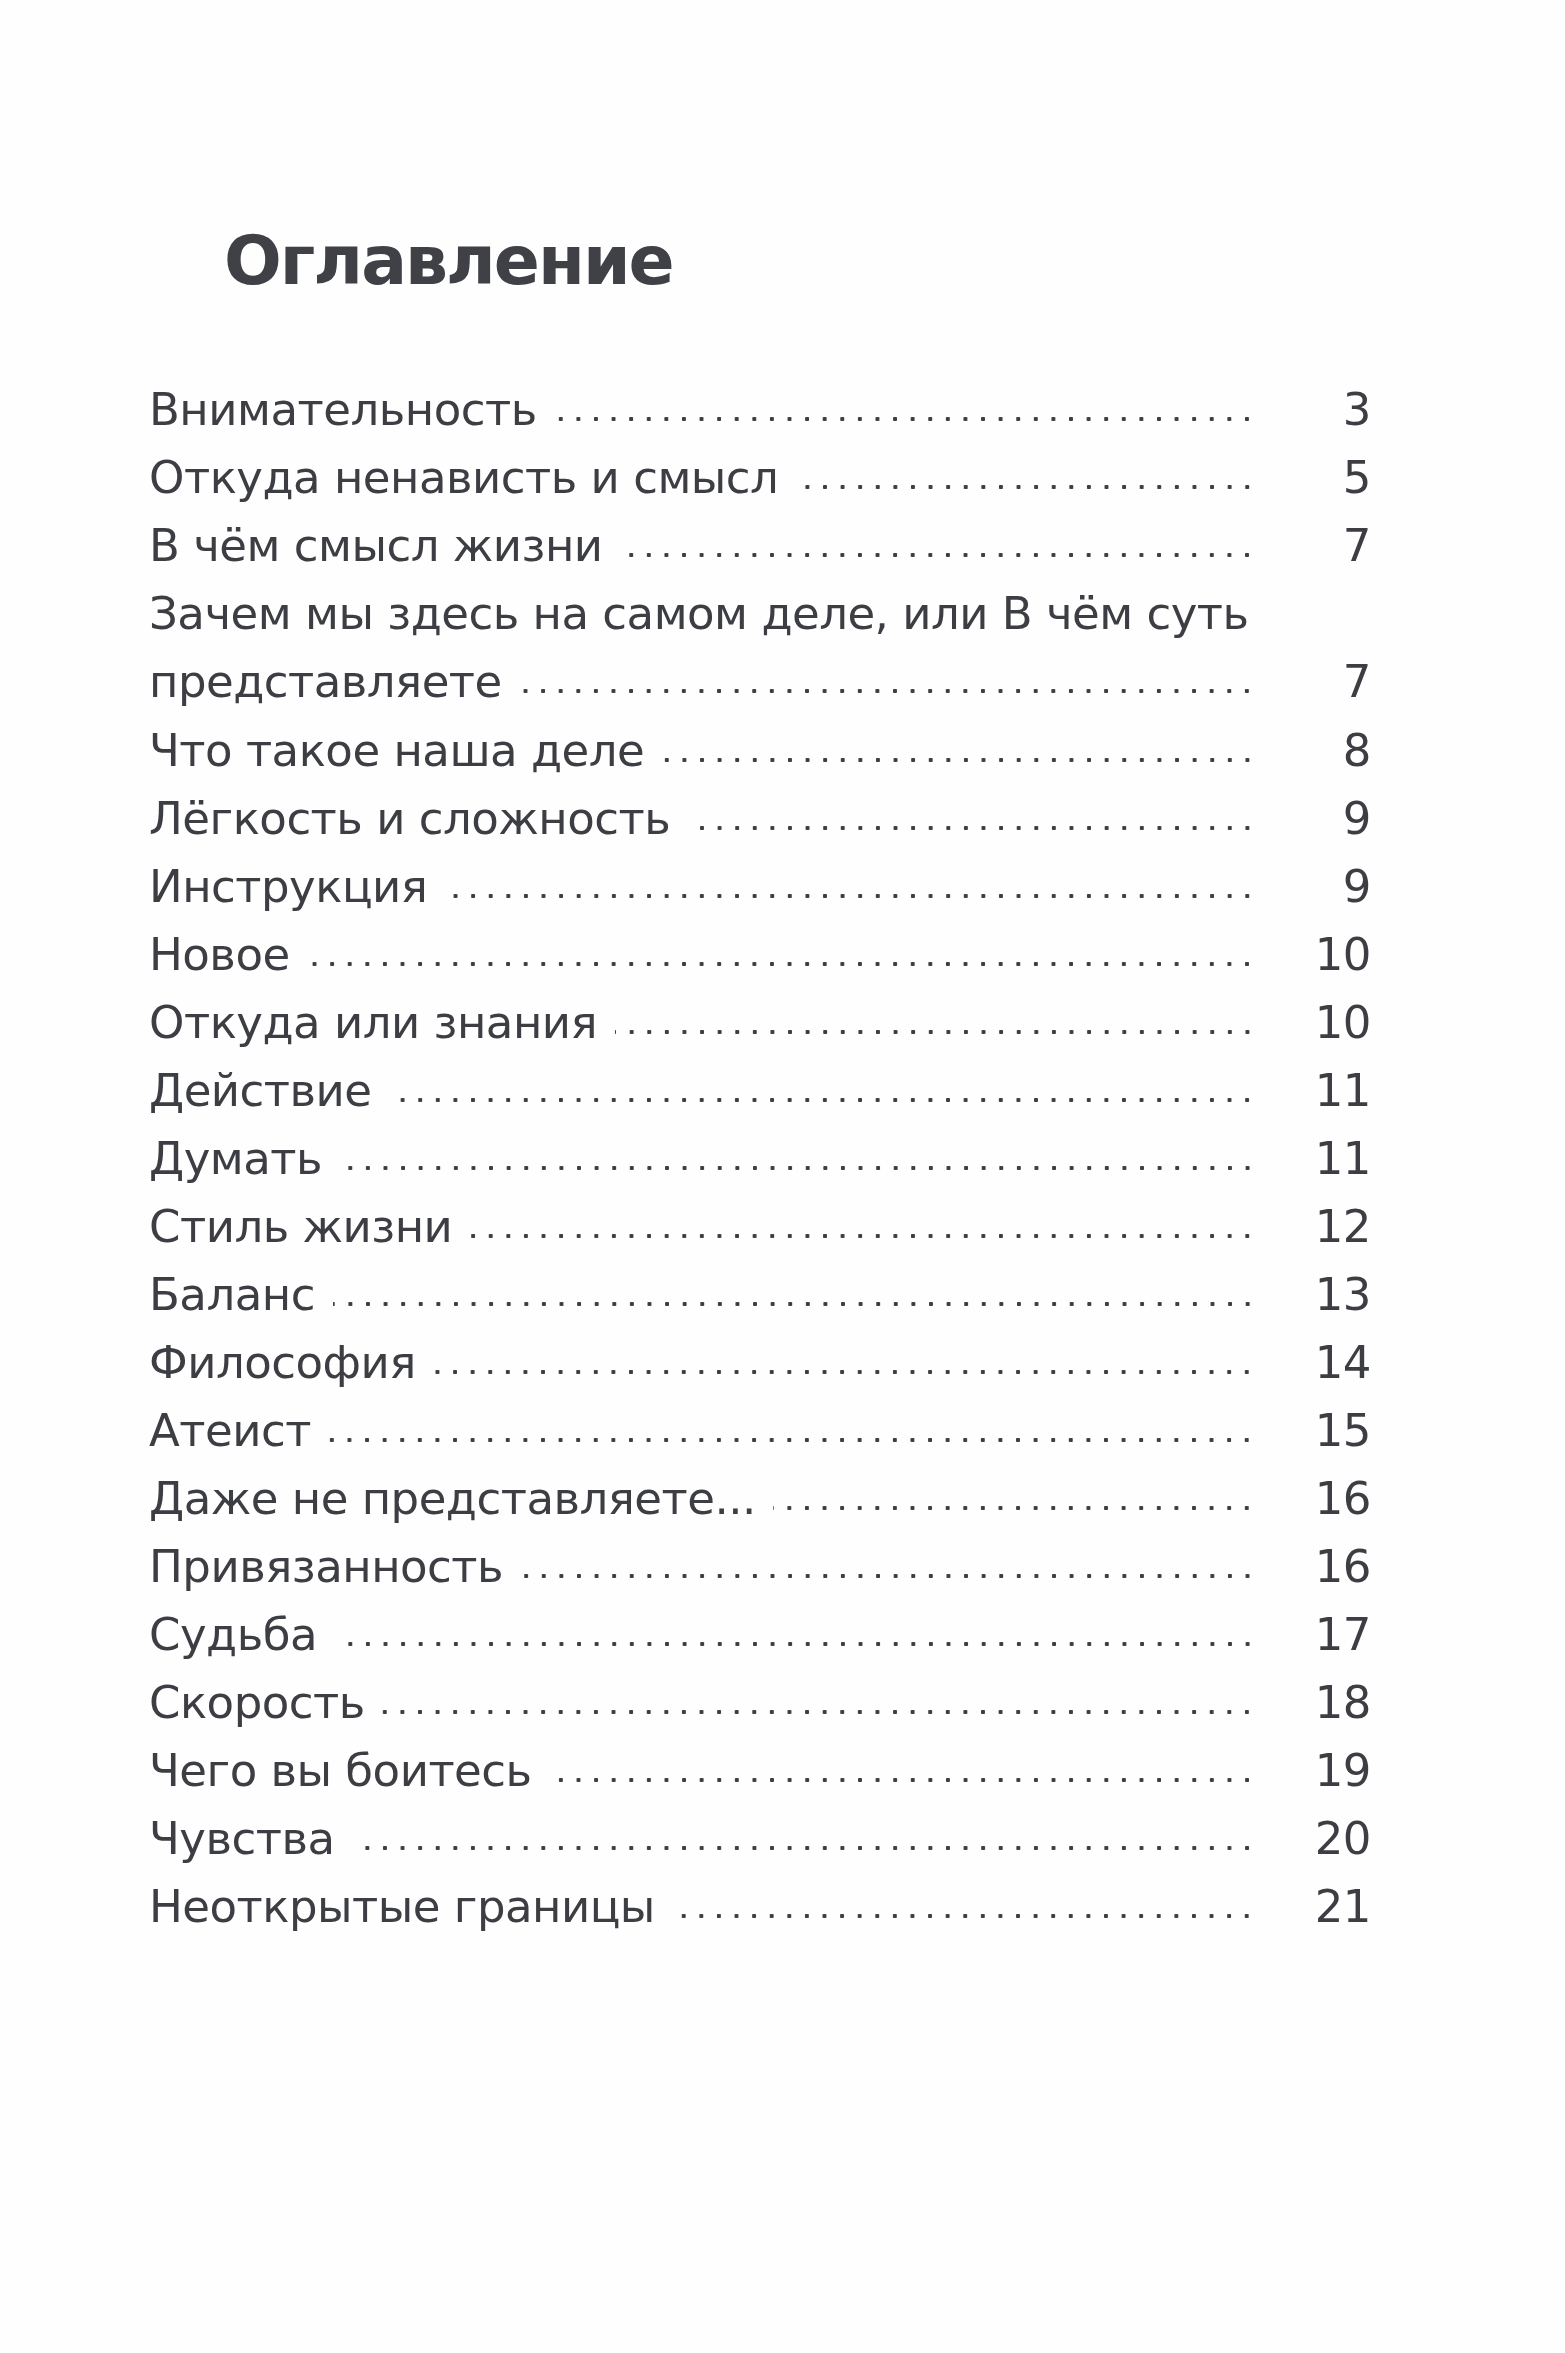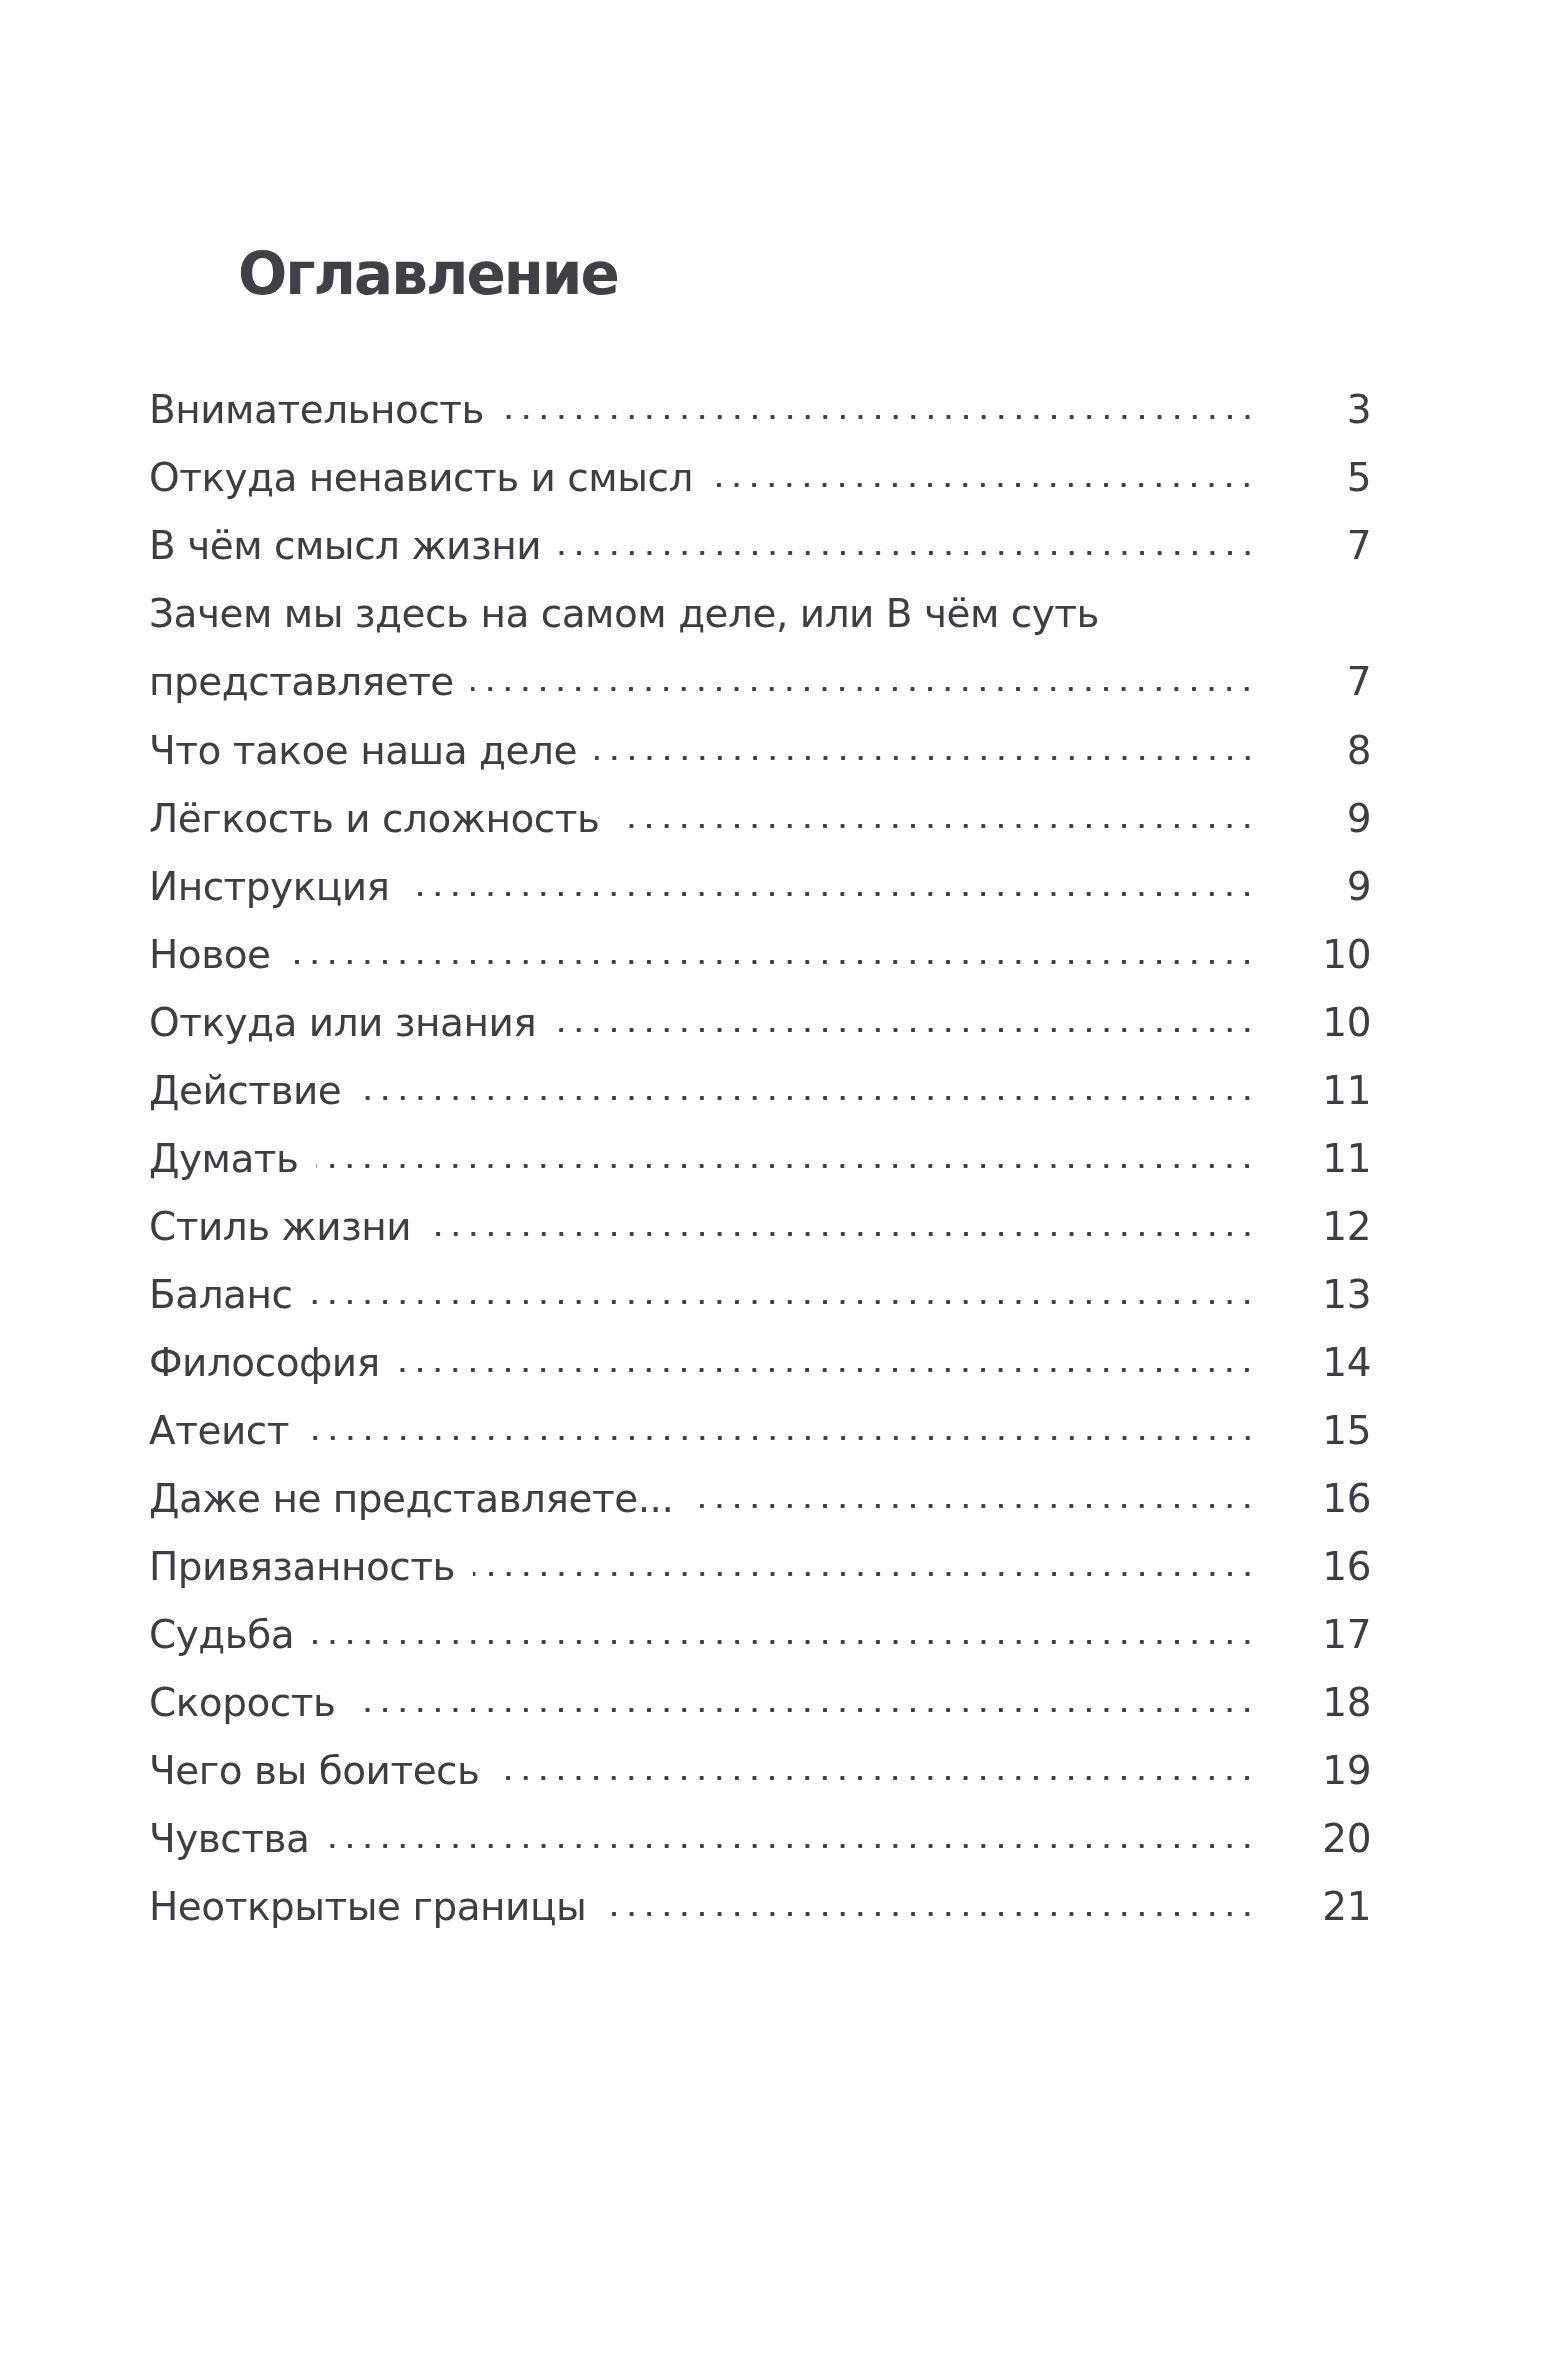"Оглавление" .toc-title { font-size: 58px -> 68px; margin: 16px -> 2px }
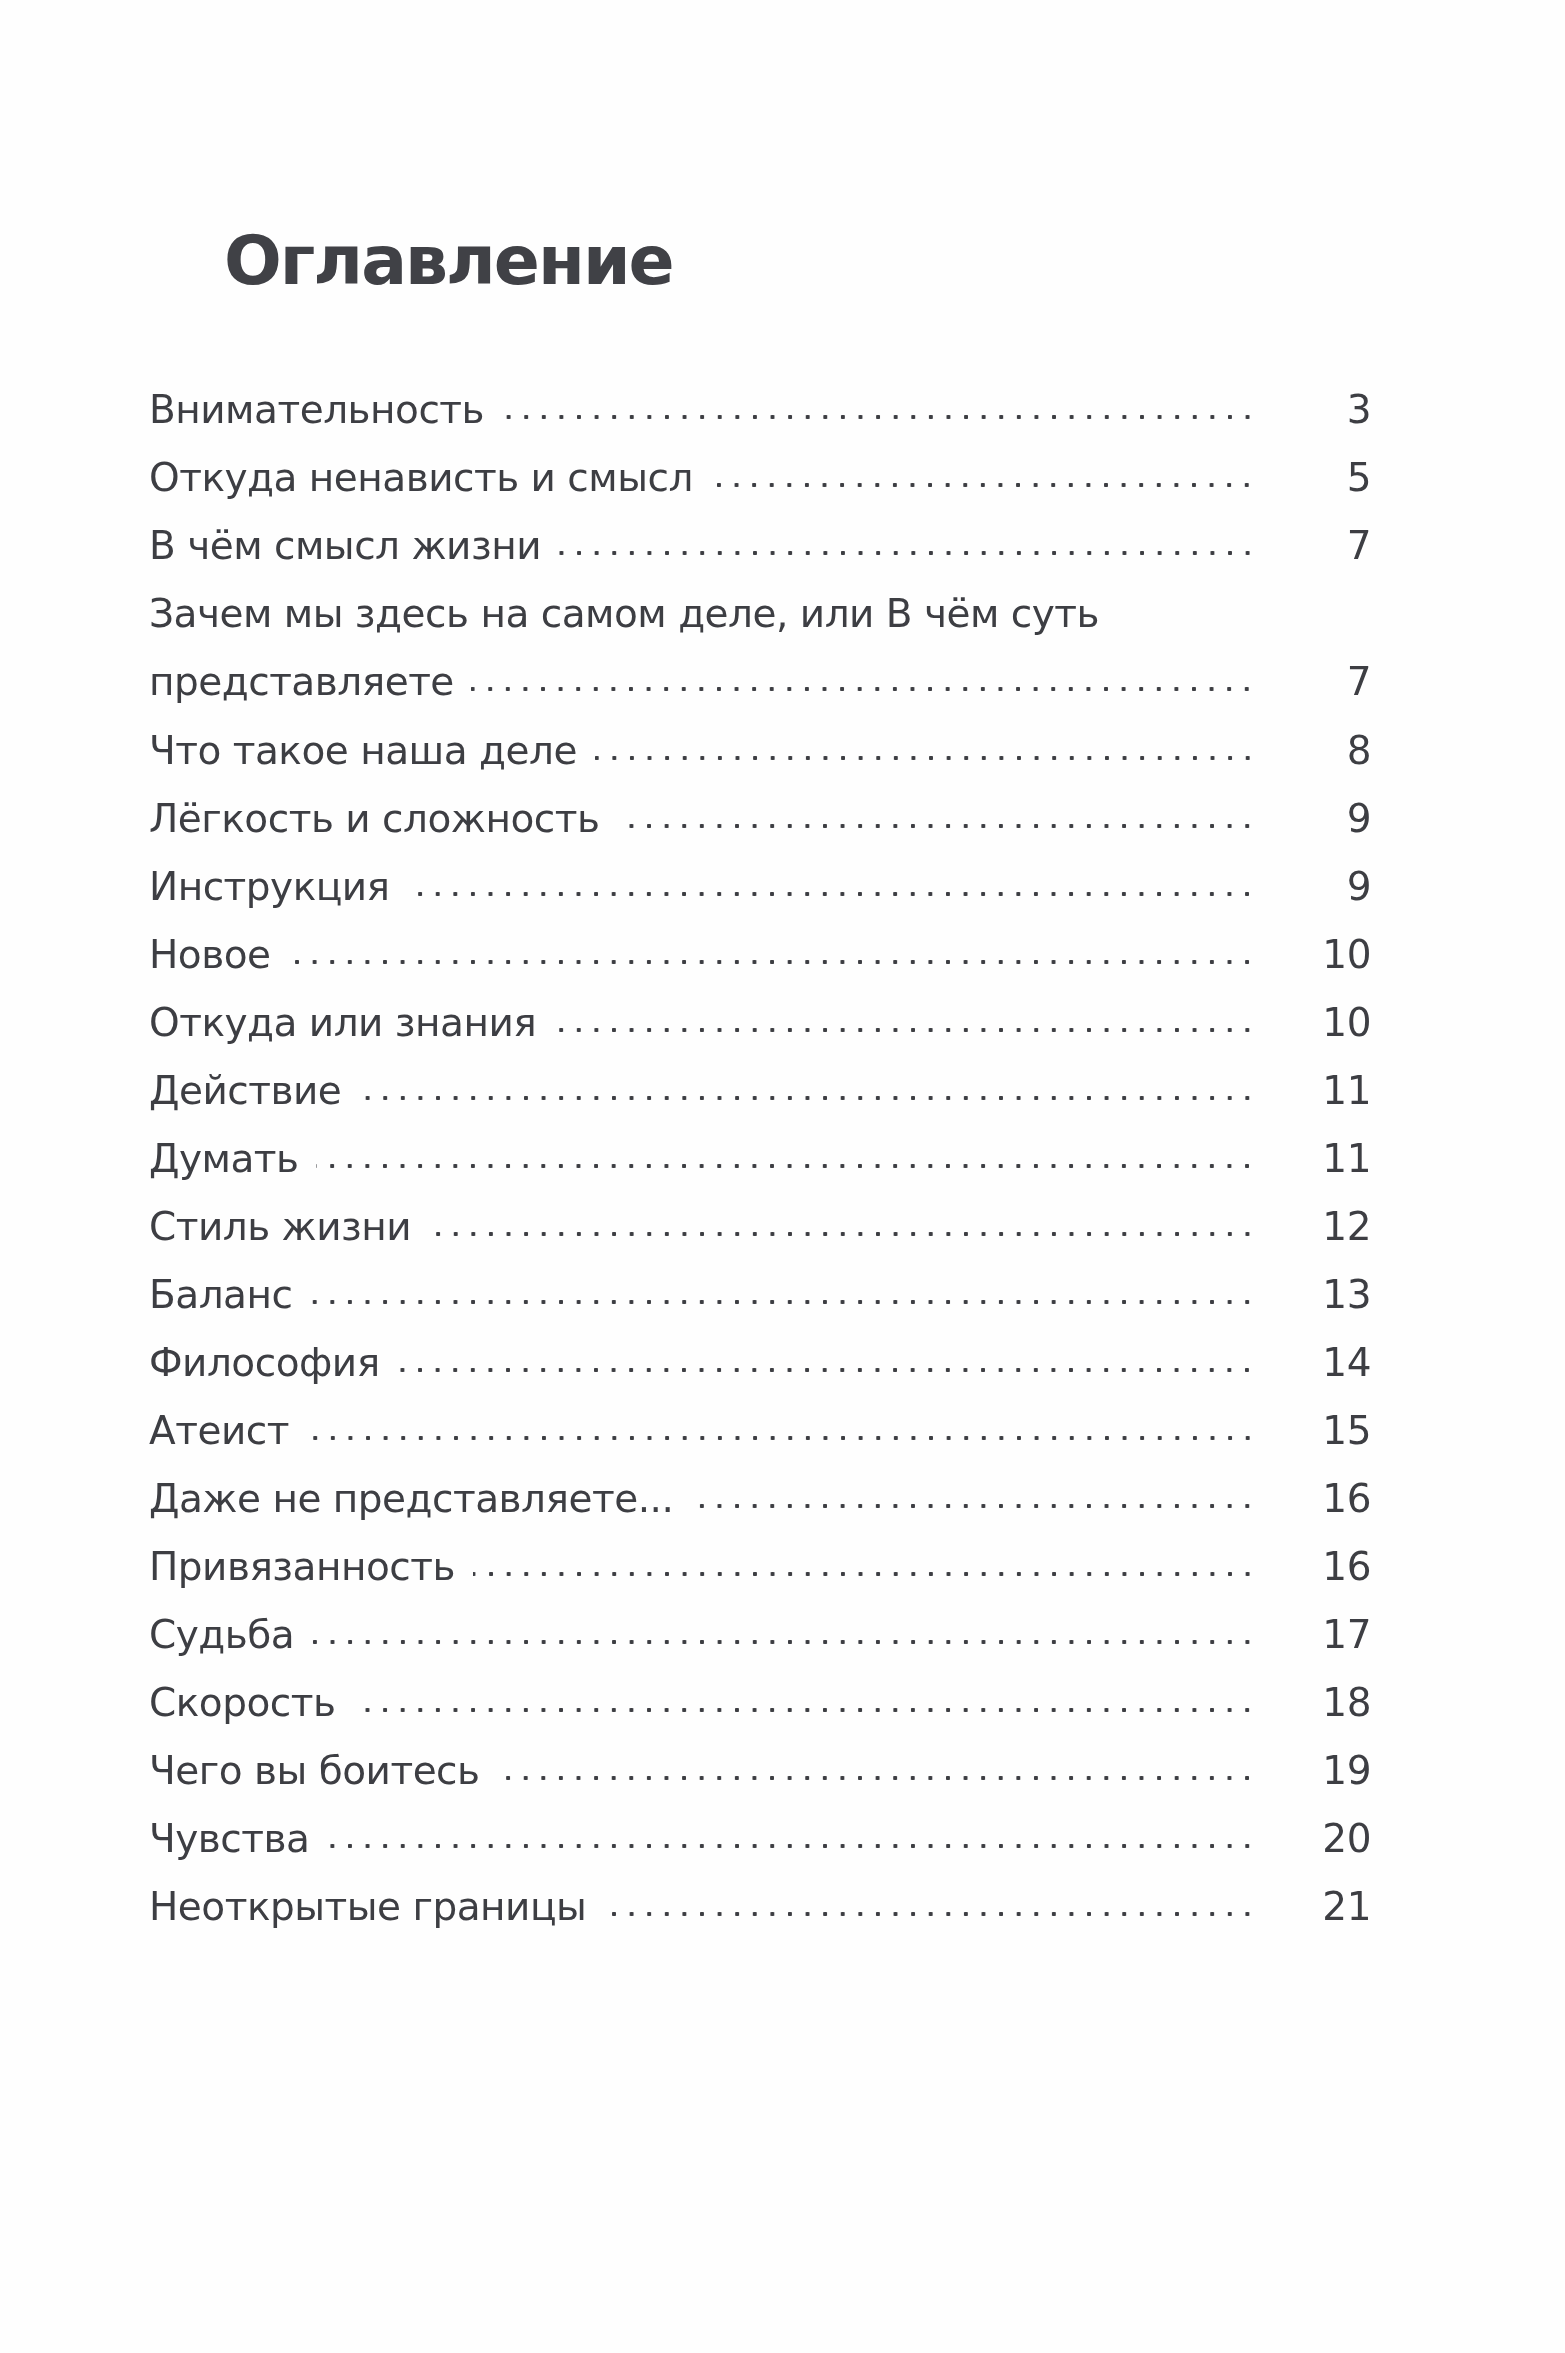"Внимательность" .toc-entry { font-size: 39px -> 45px }
